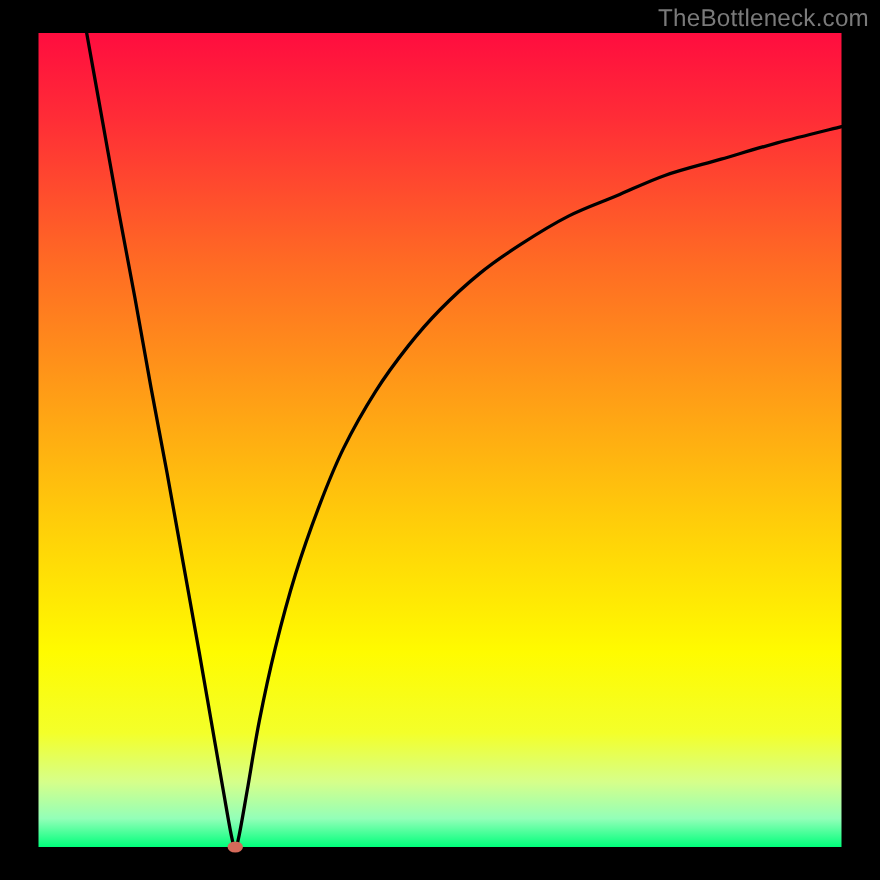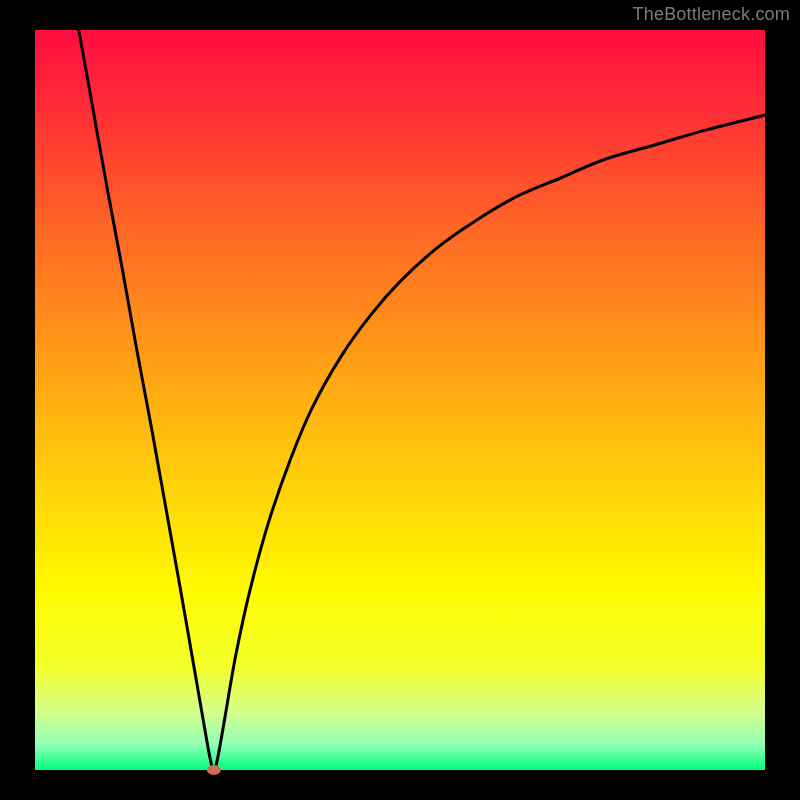"TheBottleneck.com" .watermark { font-size: 18px -> 22px }
